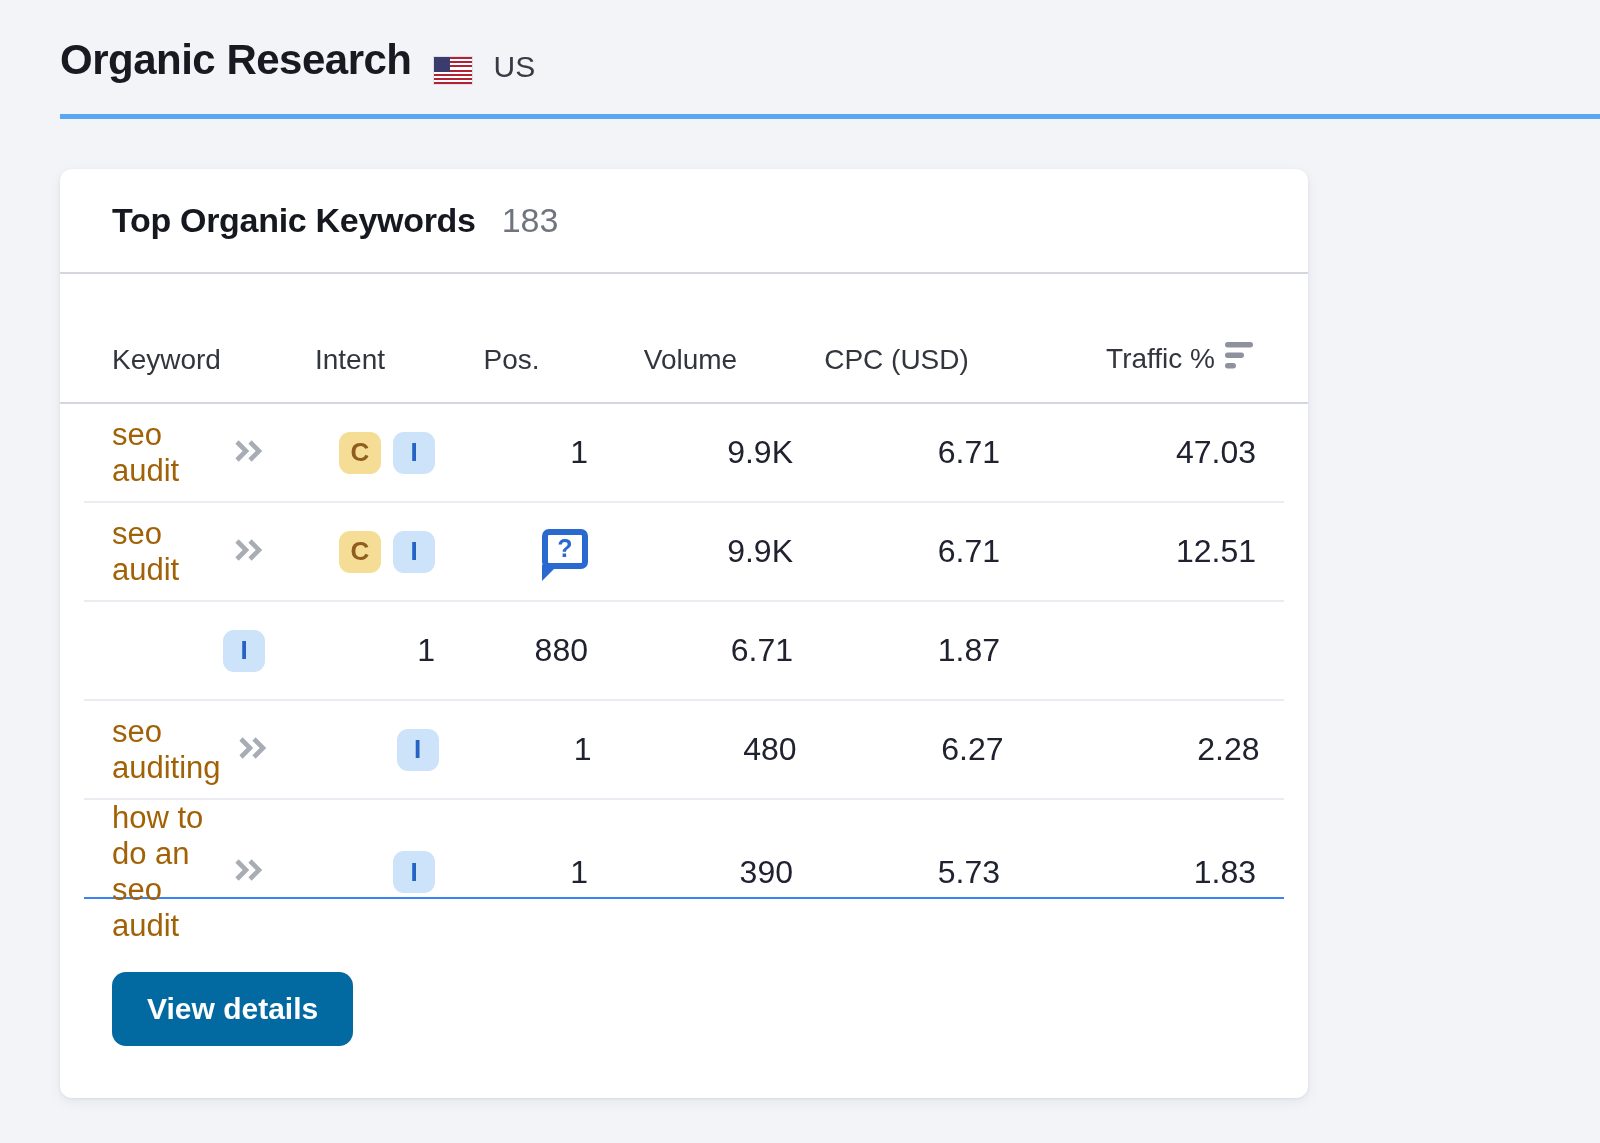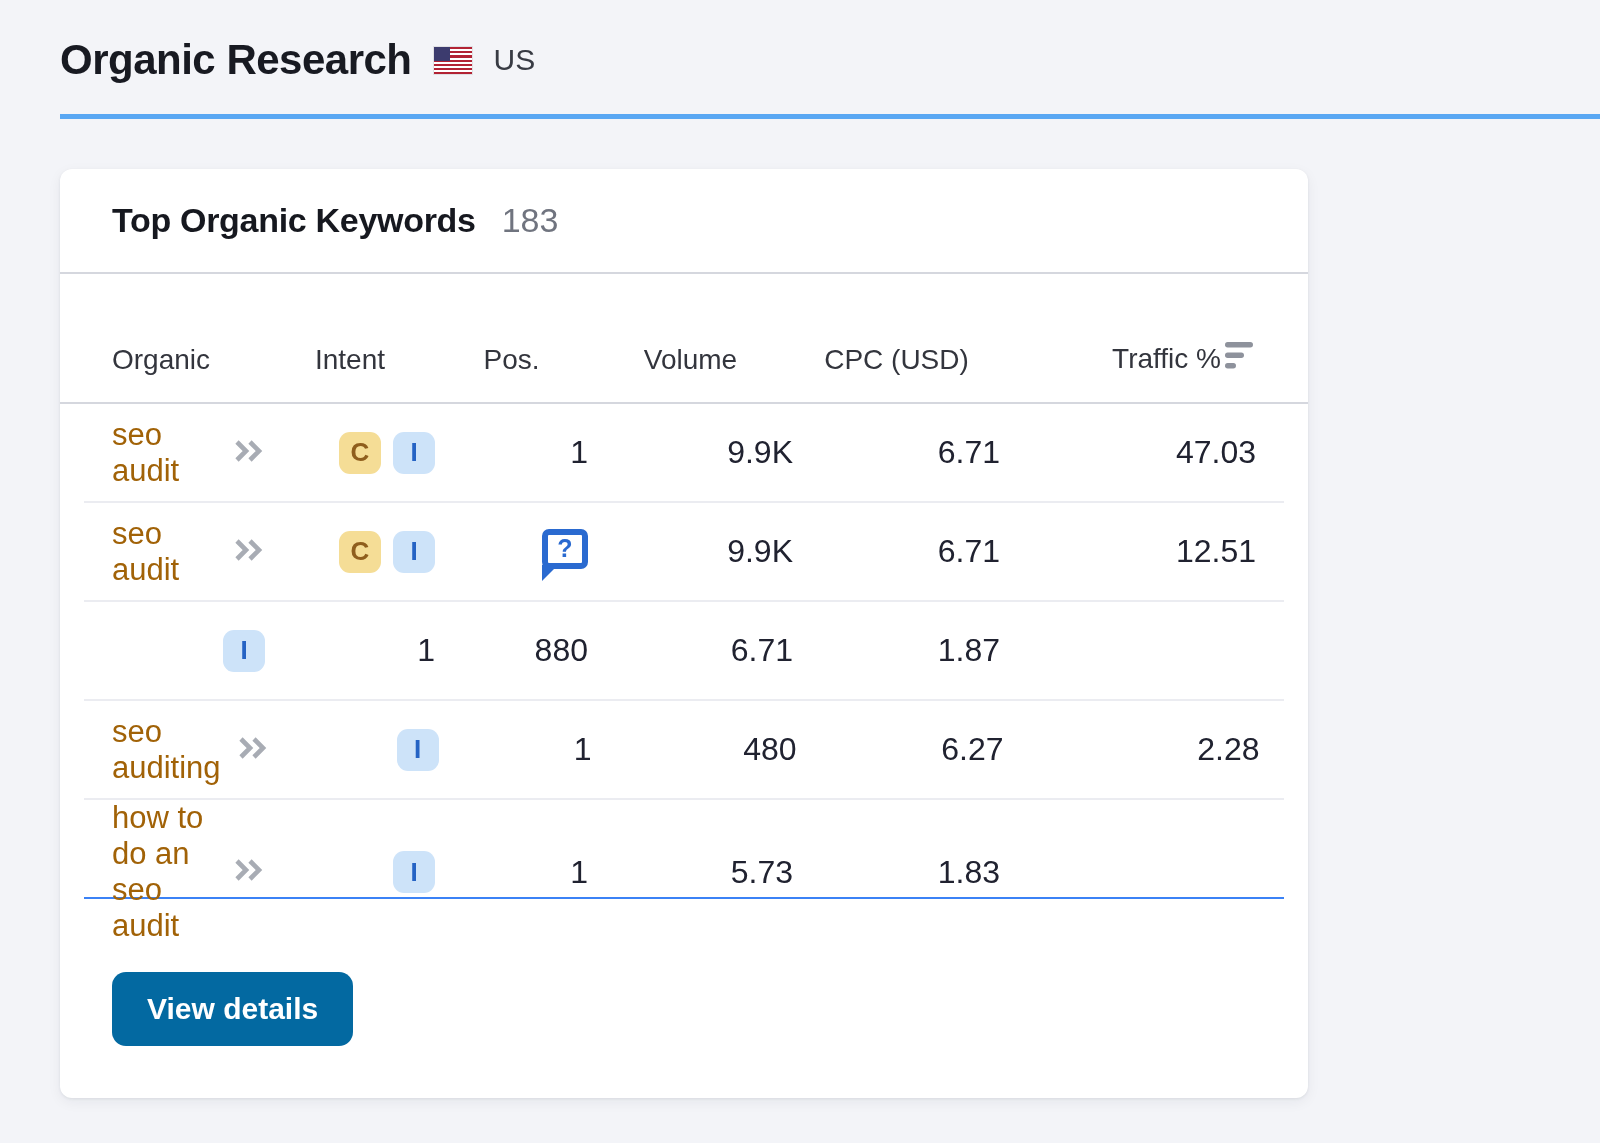"Organic Research" .page-header { align-items: center -> flex-end }
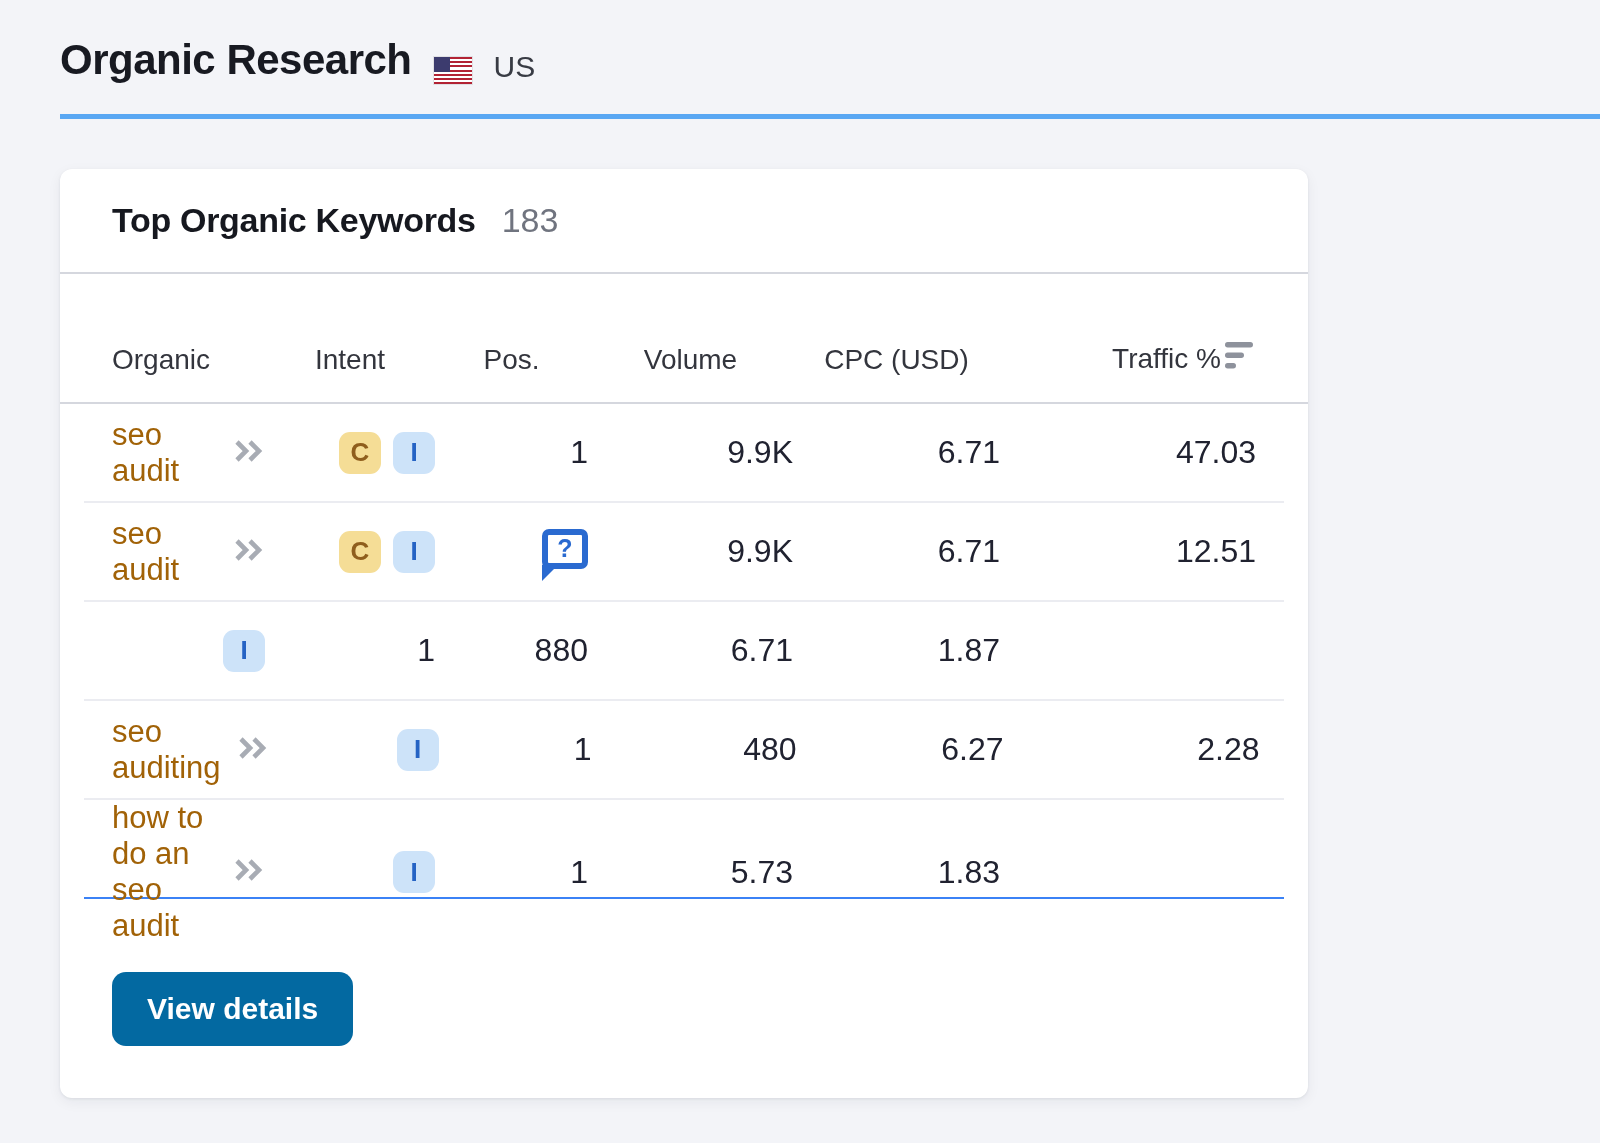"Organic" div.th { text: Organic -> Keyword }
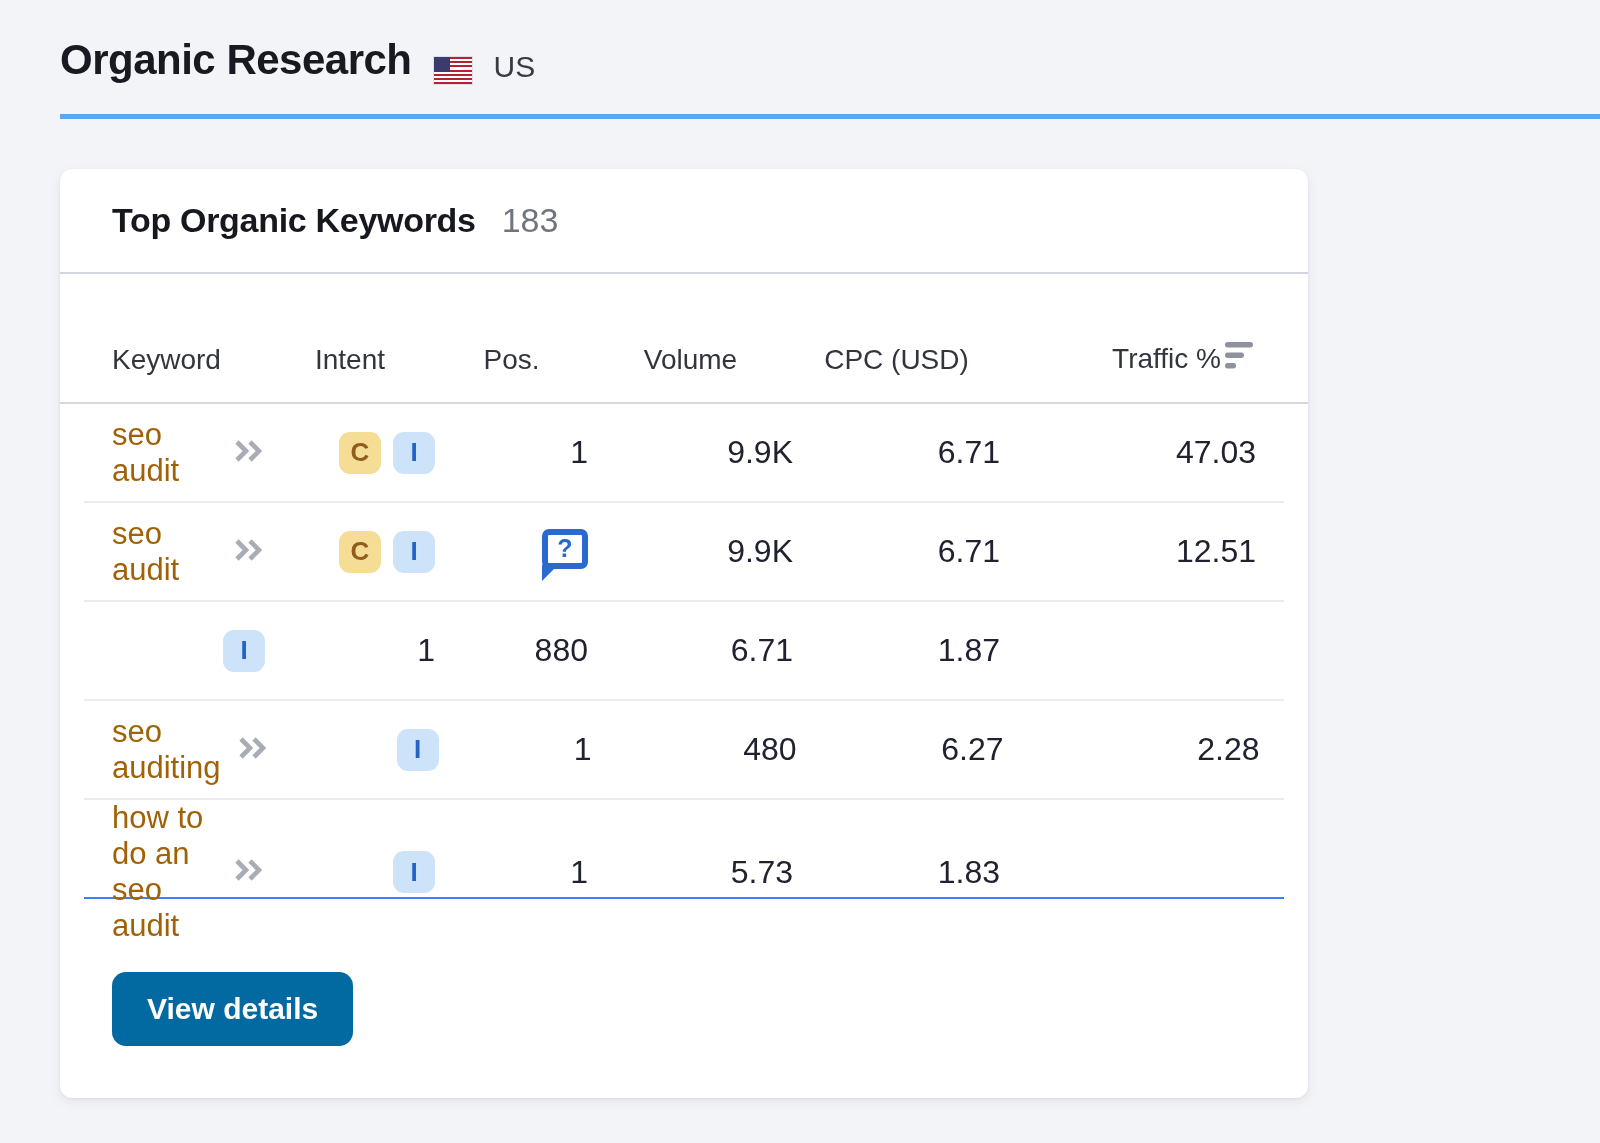"Traffic %" .th-traffic { gap: 4px -> 10px }
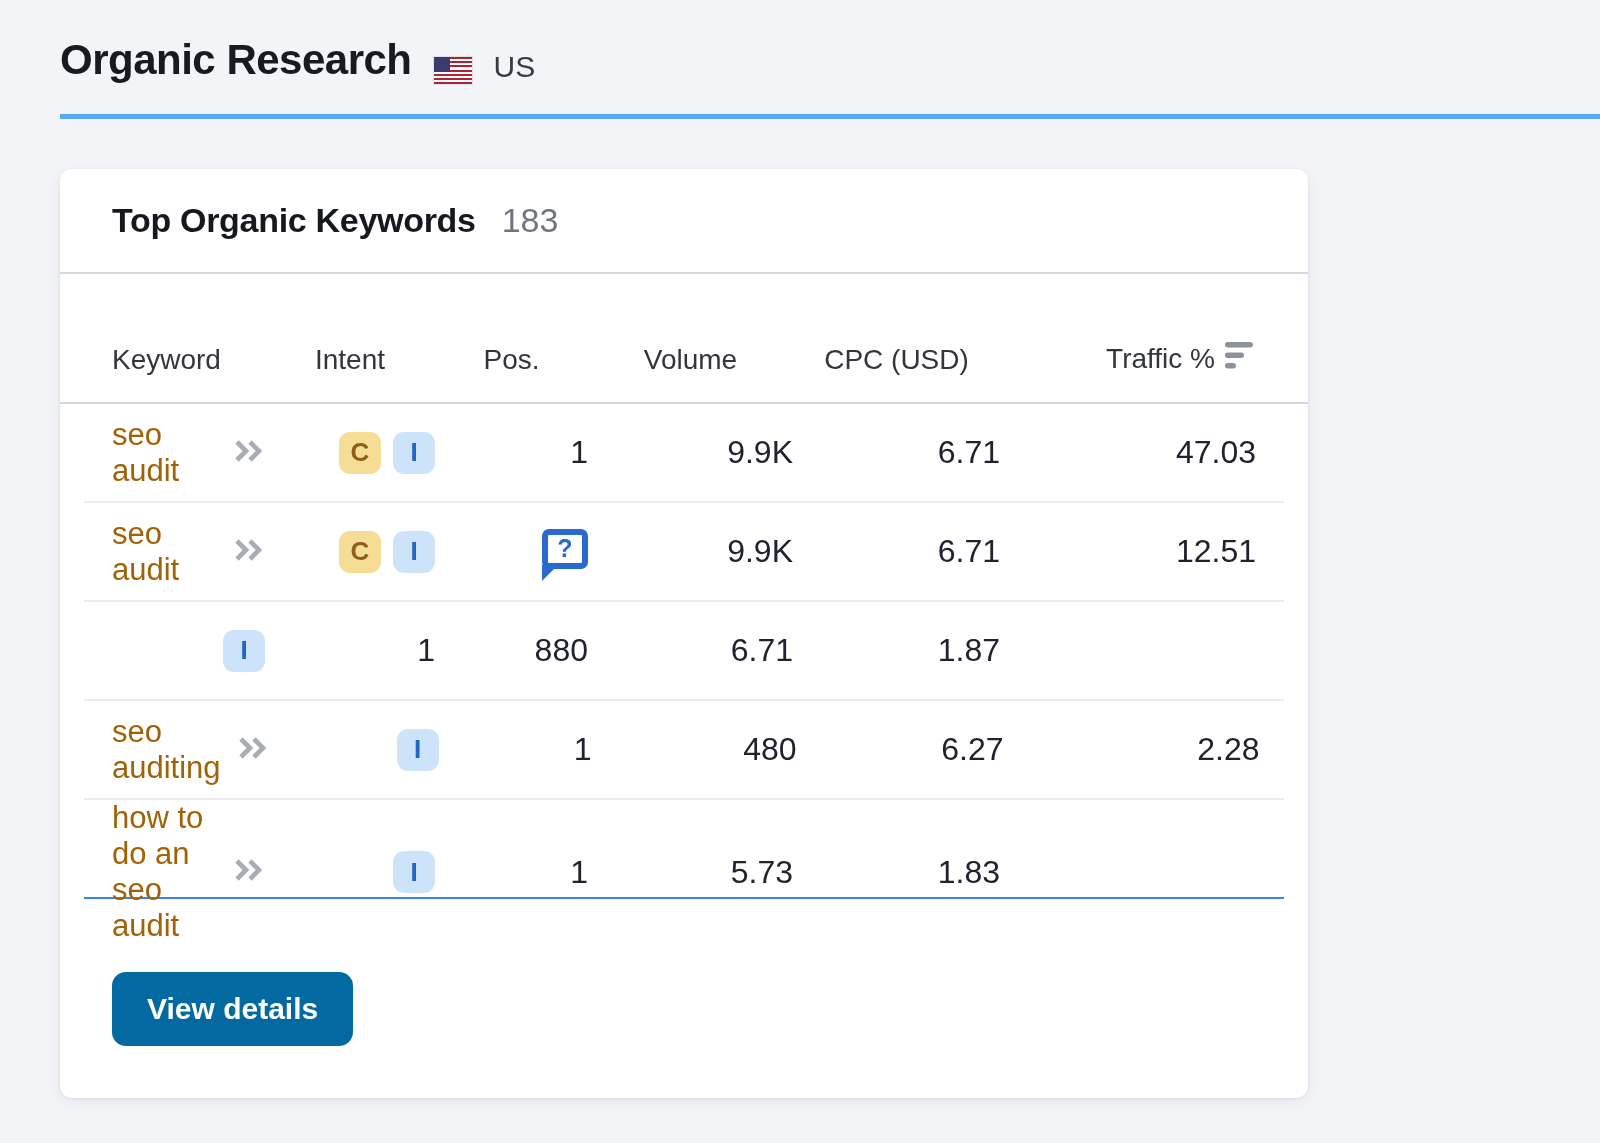"390" div.cell-num { html: none -> <div>390</div> }
